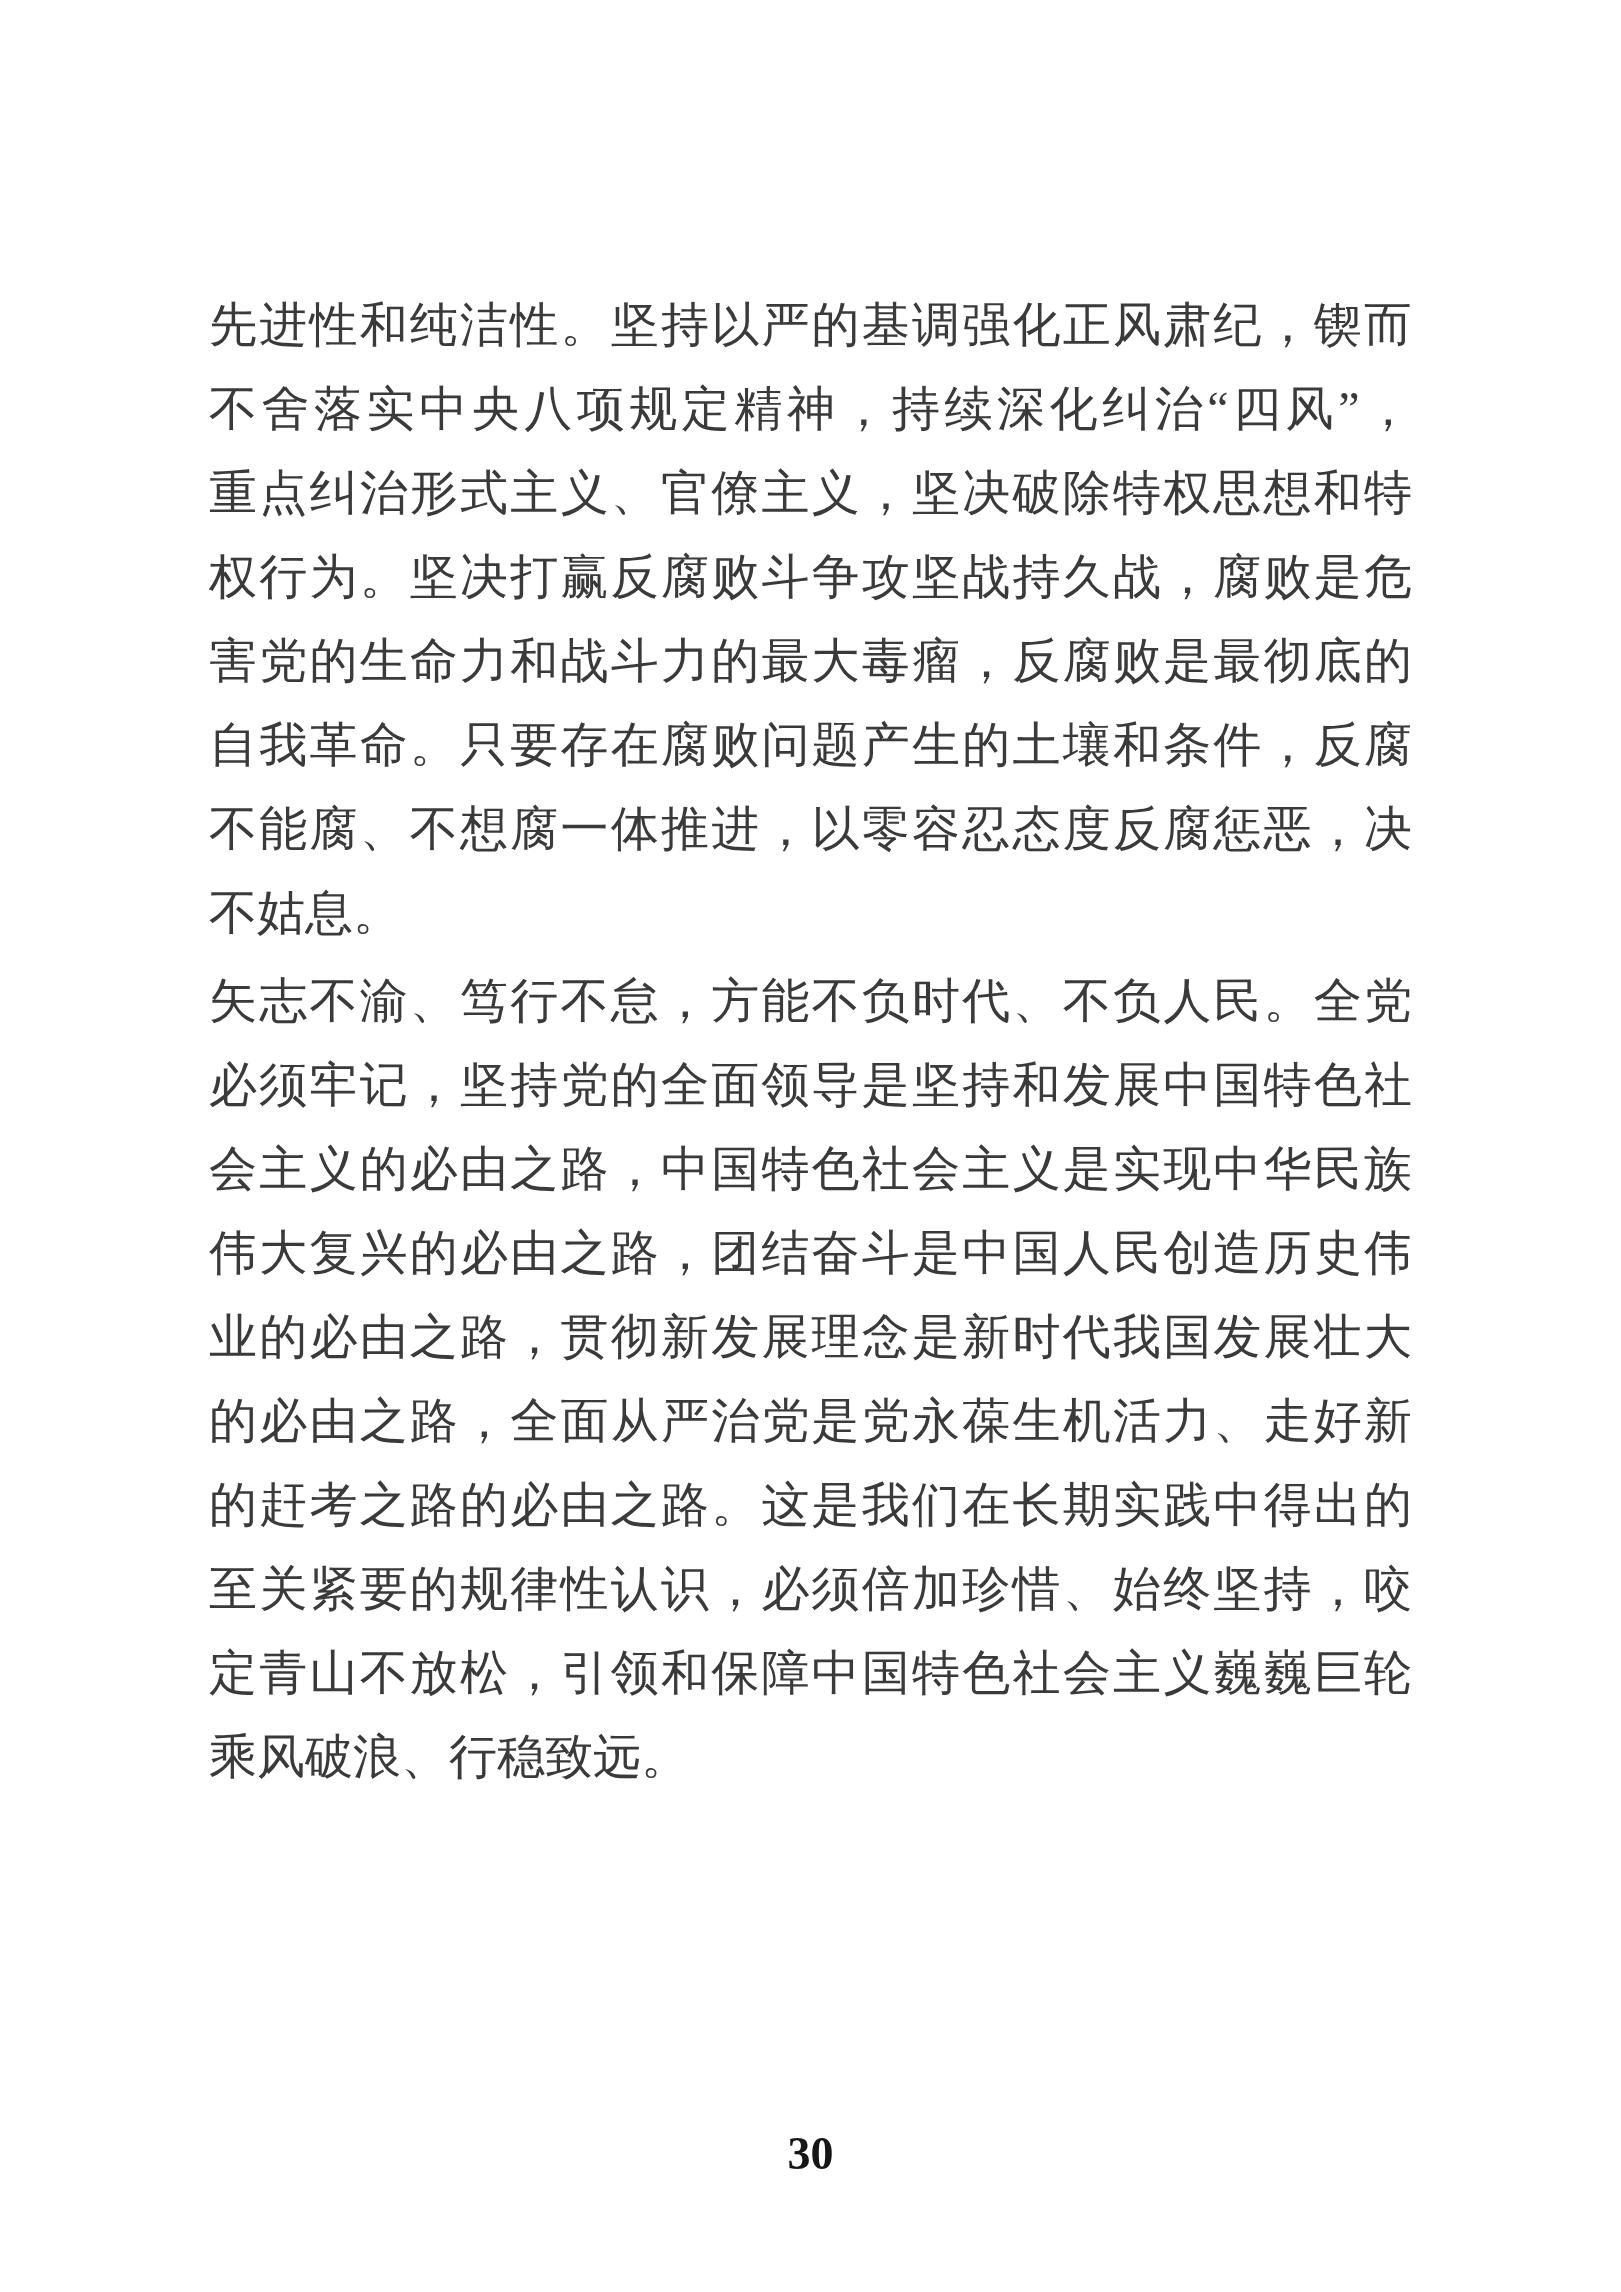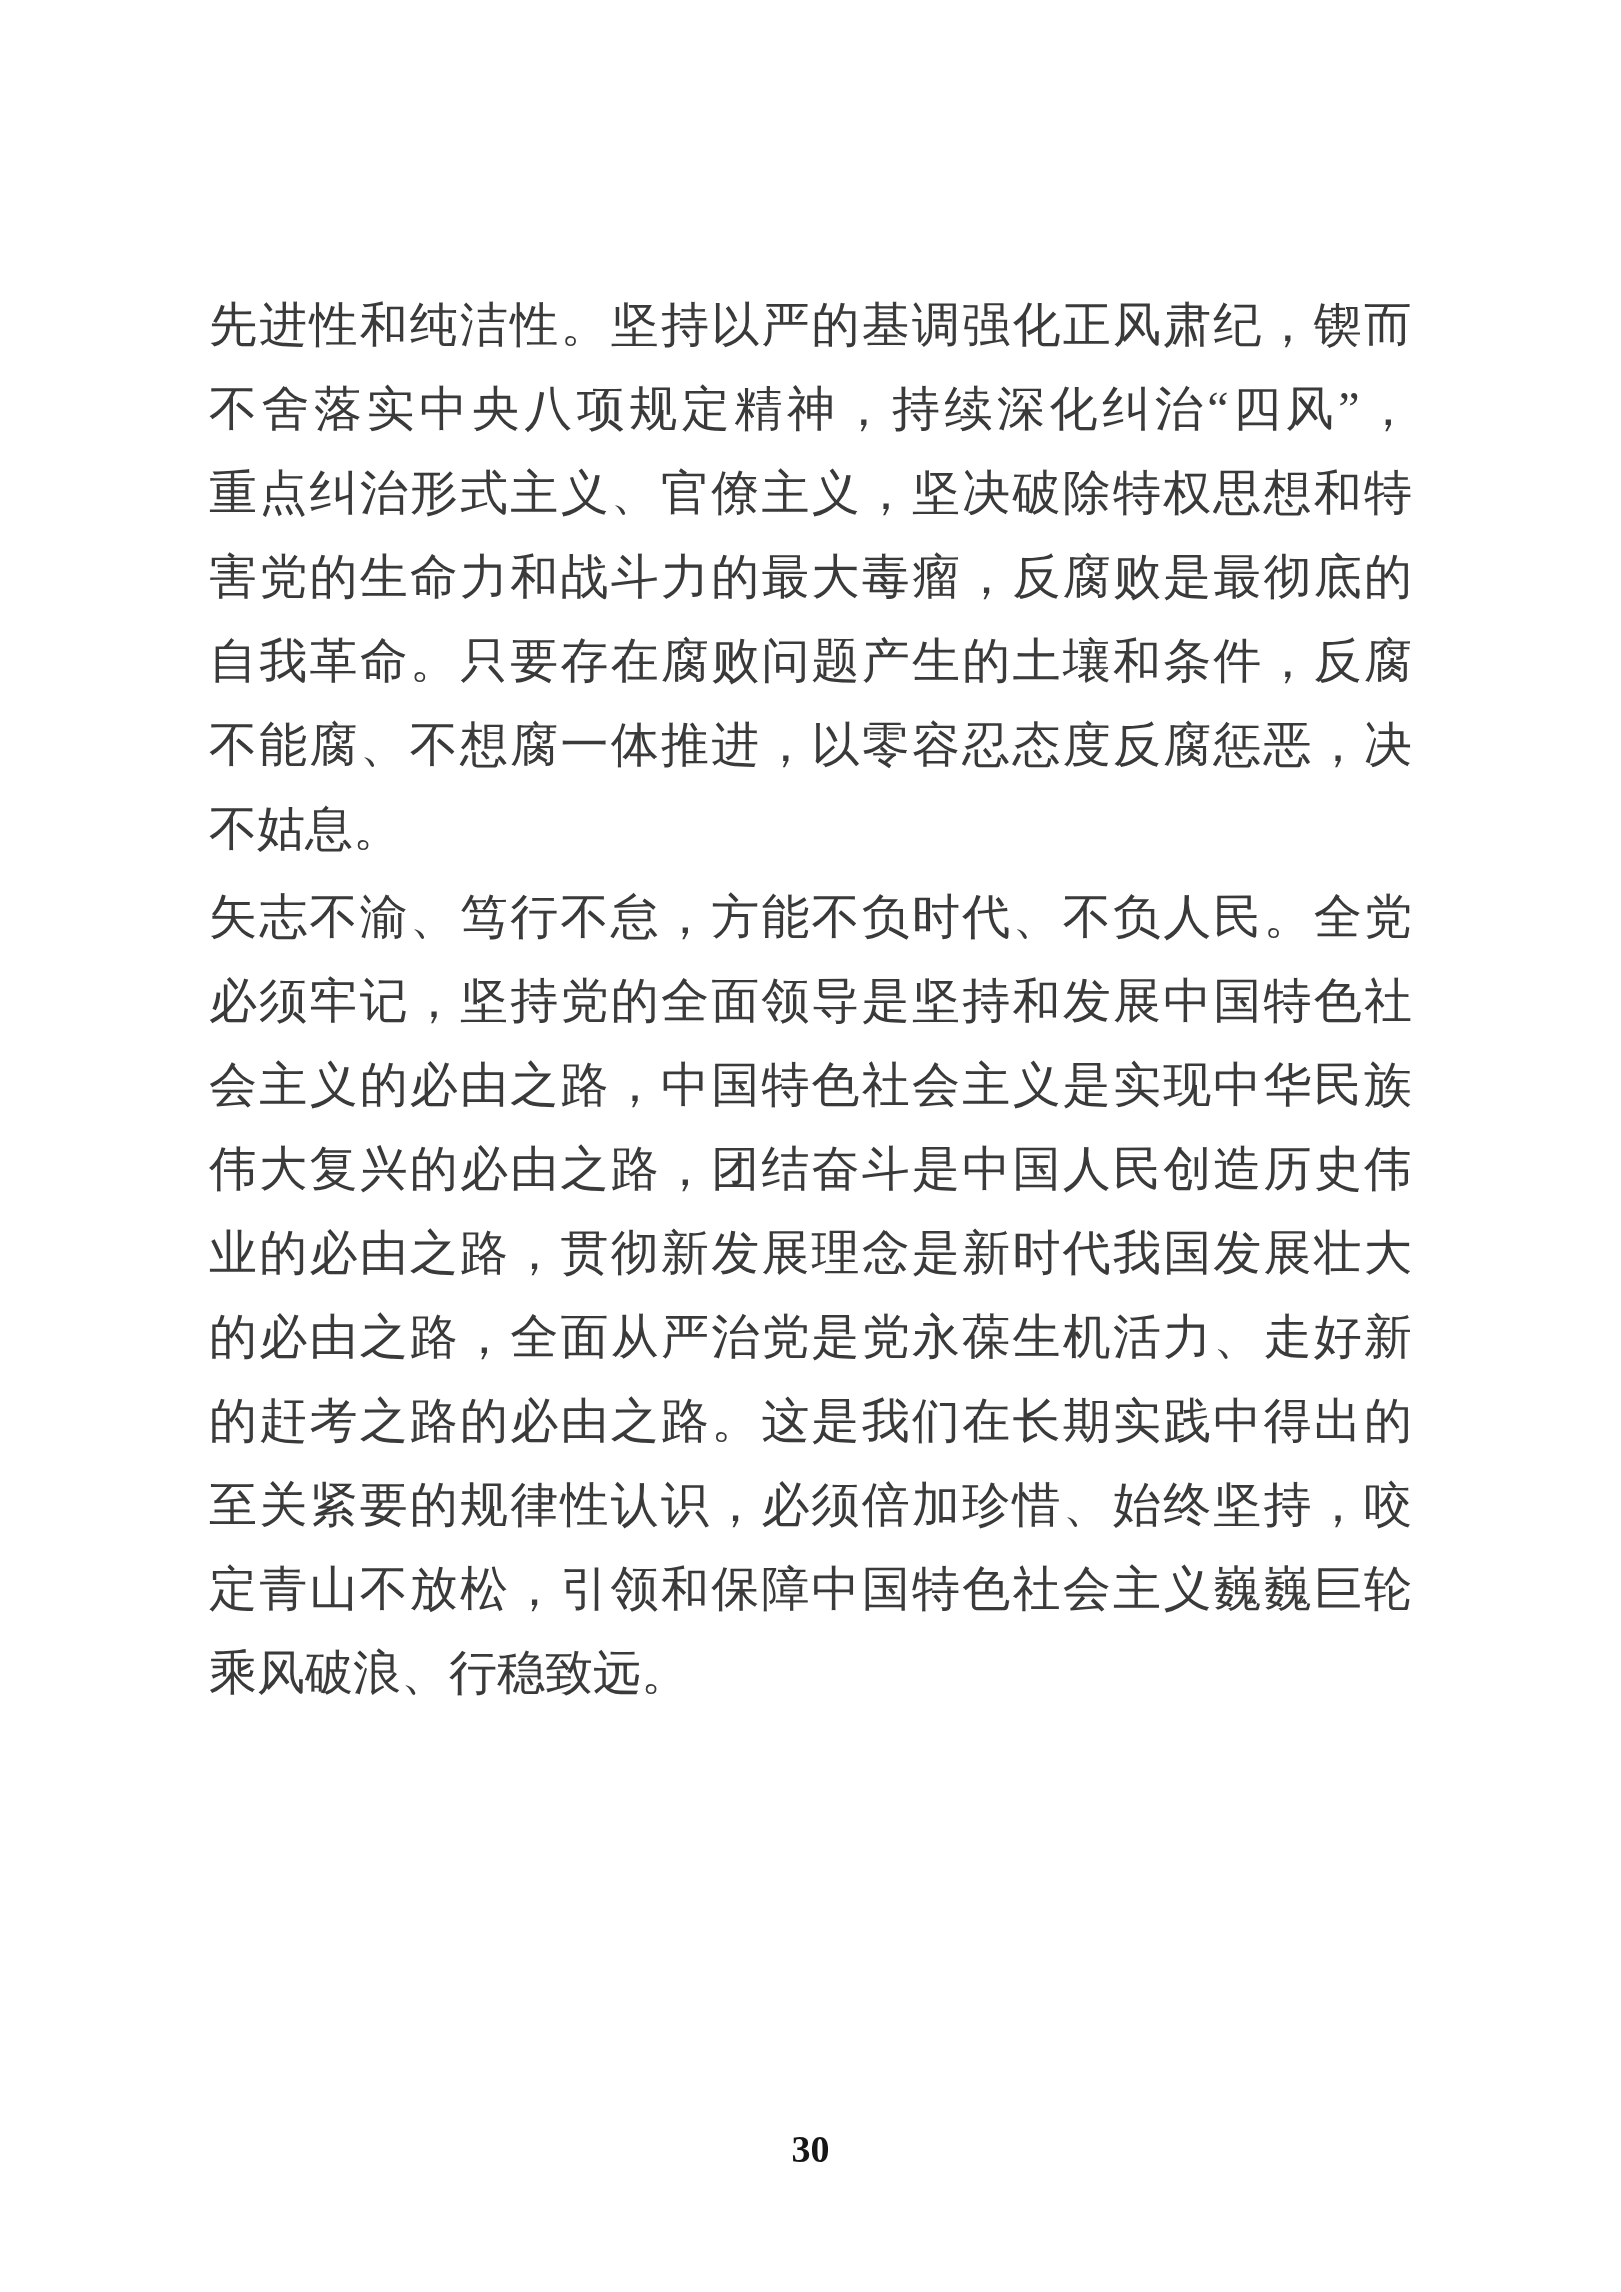"权行为。坚决打赢反腐败斗争攻坚战持久战，腐败是危" div.line { html: none -> <div>权行为。坚决打赢反腐败斗争攻坚战持久战，腐败是危</div> }
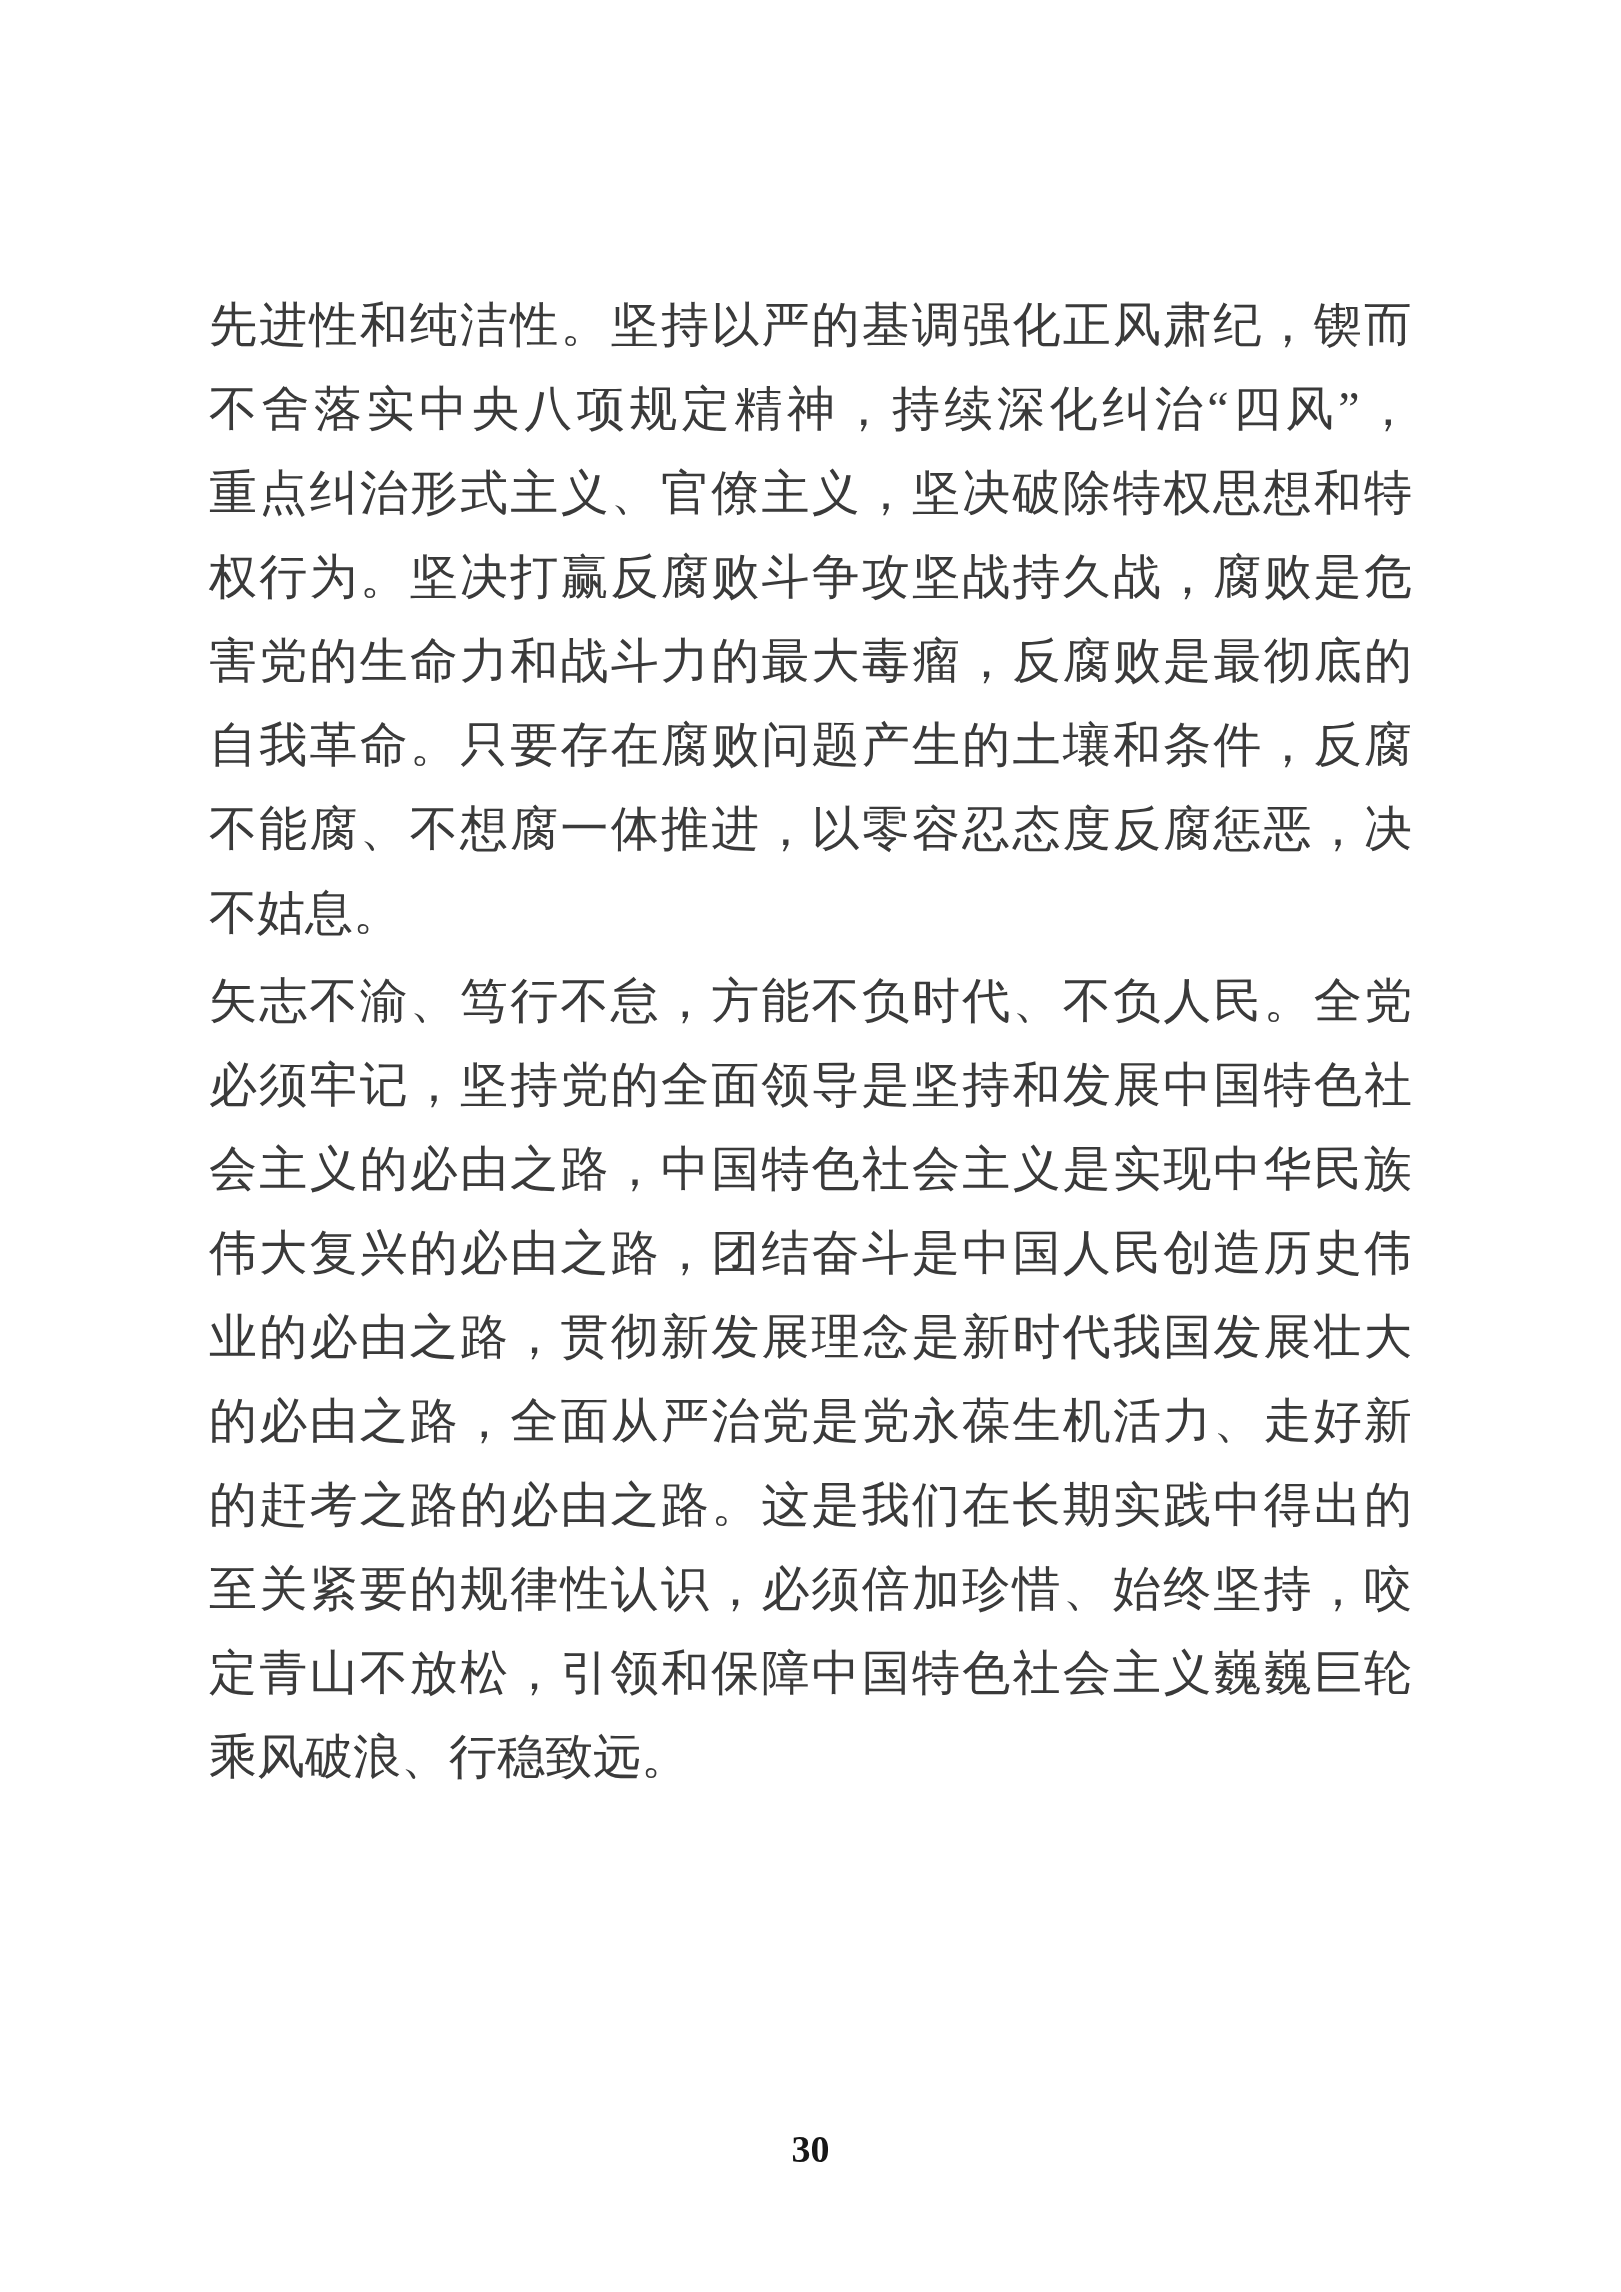"30" .page-number { font-size: 38px -> 46px }
